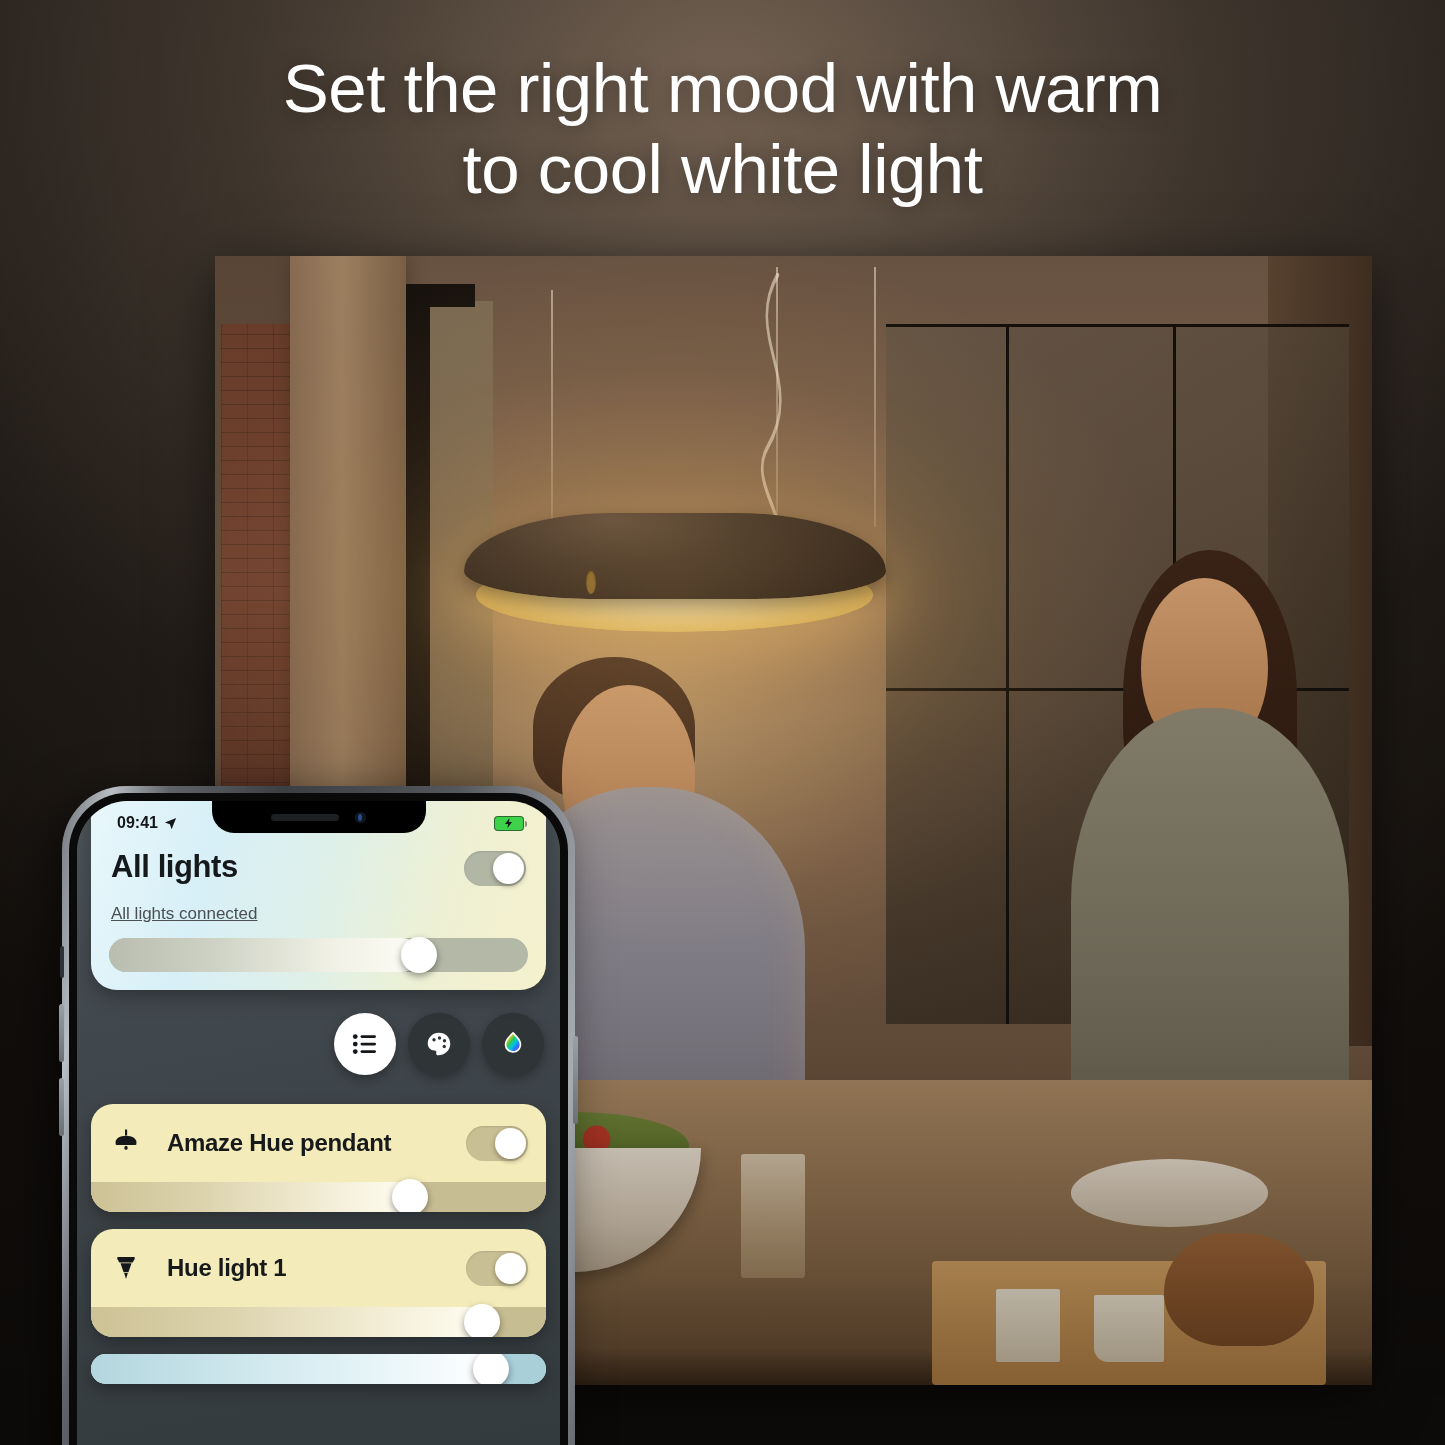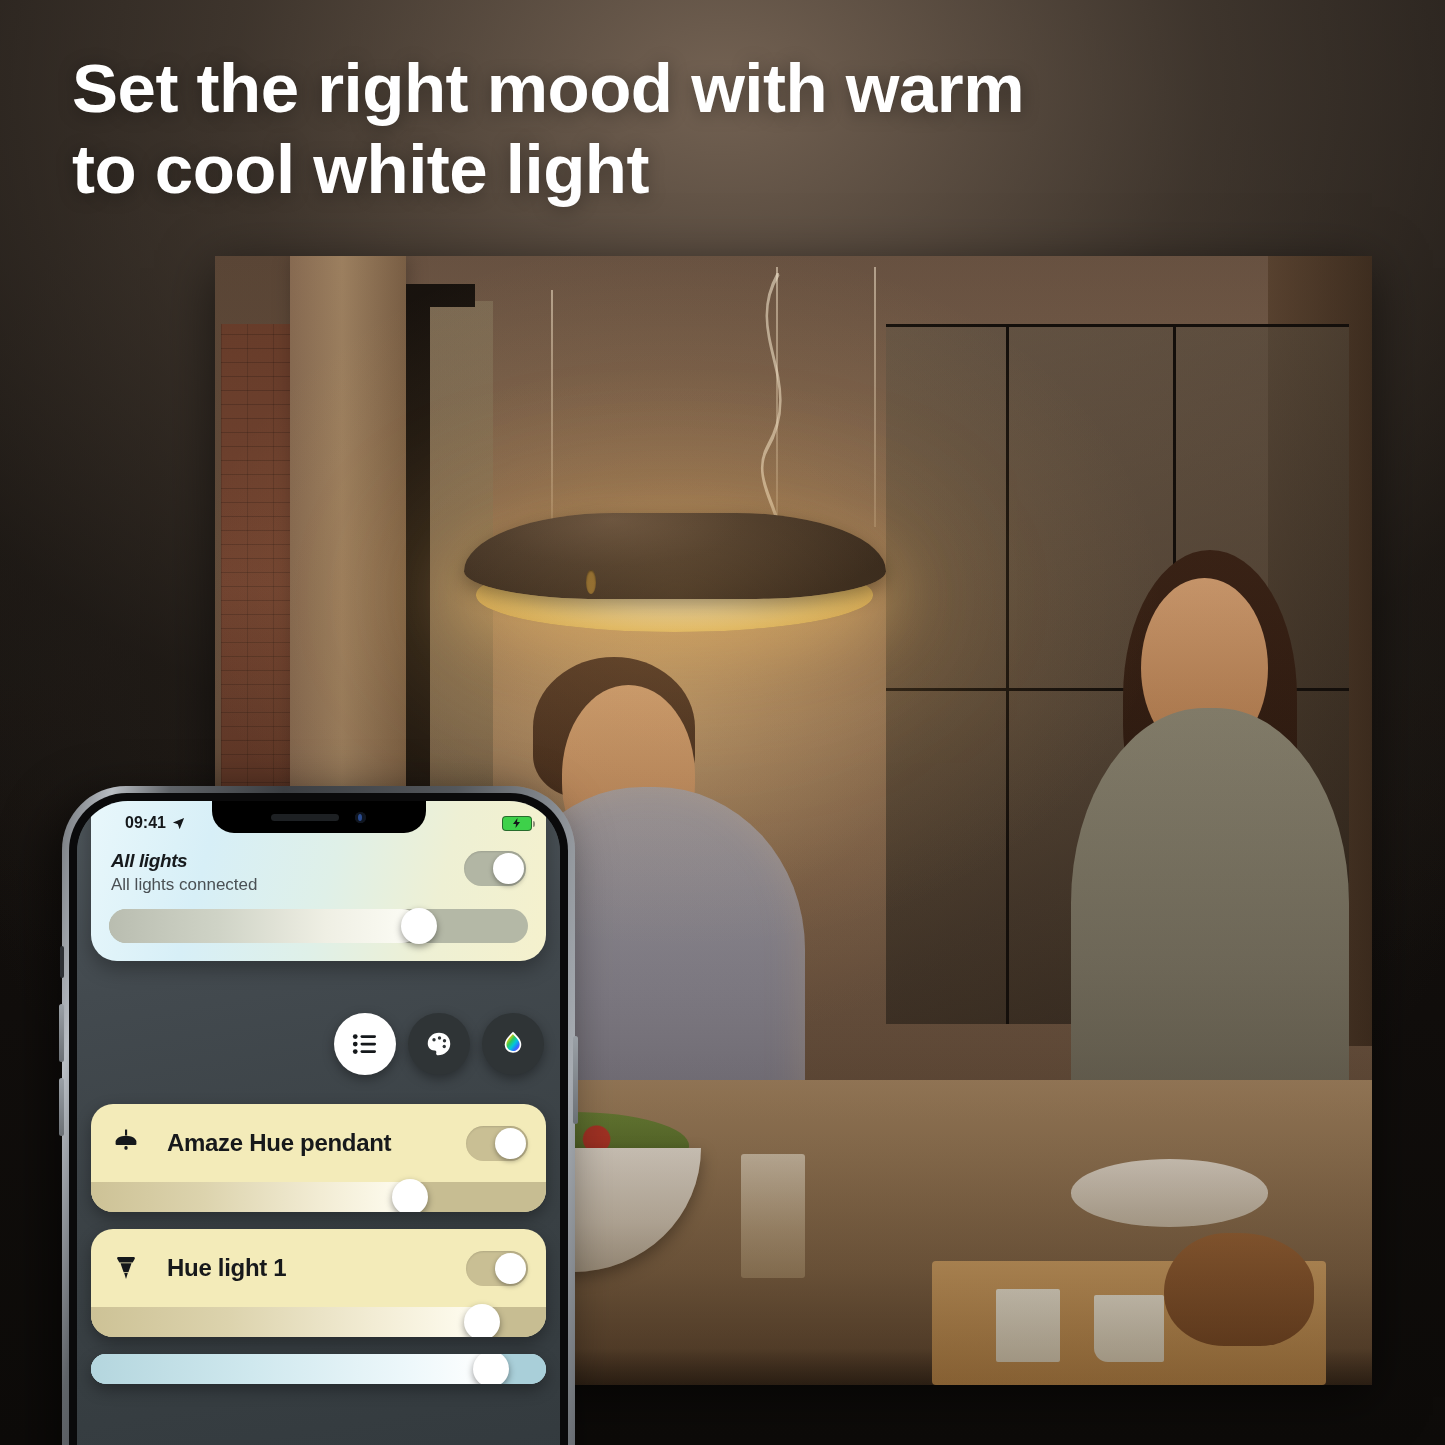"Set the right mood with" .headline { font-weight: 700 -> 400; padding: 0 72px -> 0 100px; text-align: none -> center }
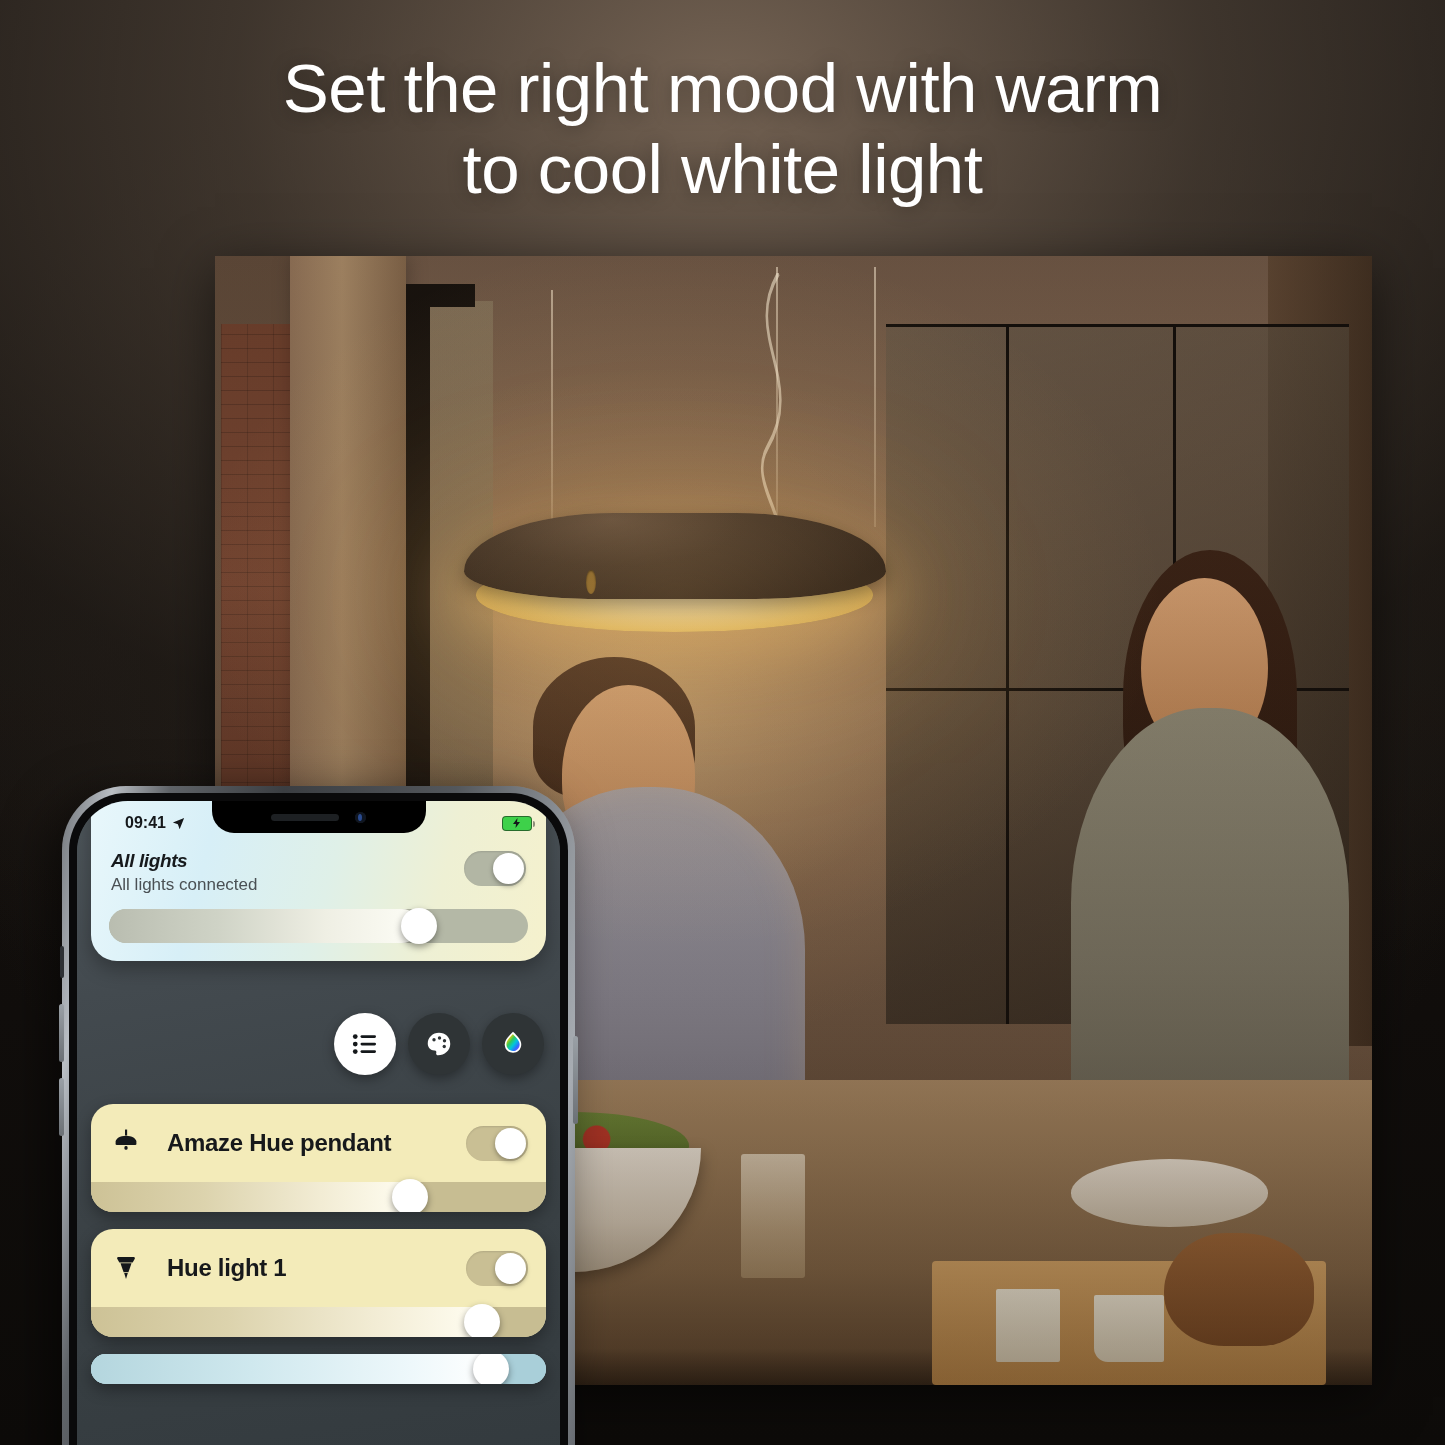"09:41" .statusbar { left: 8px -> 0 }
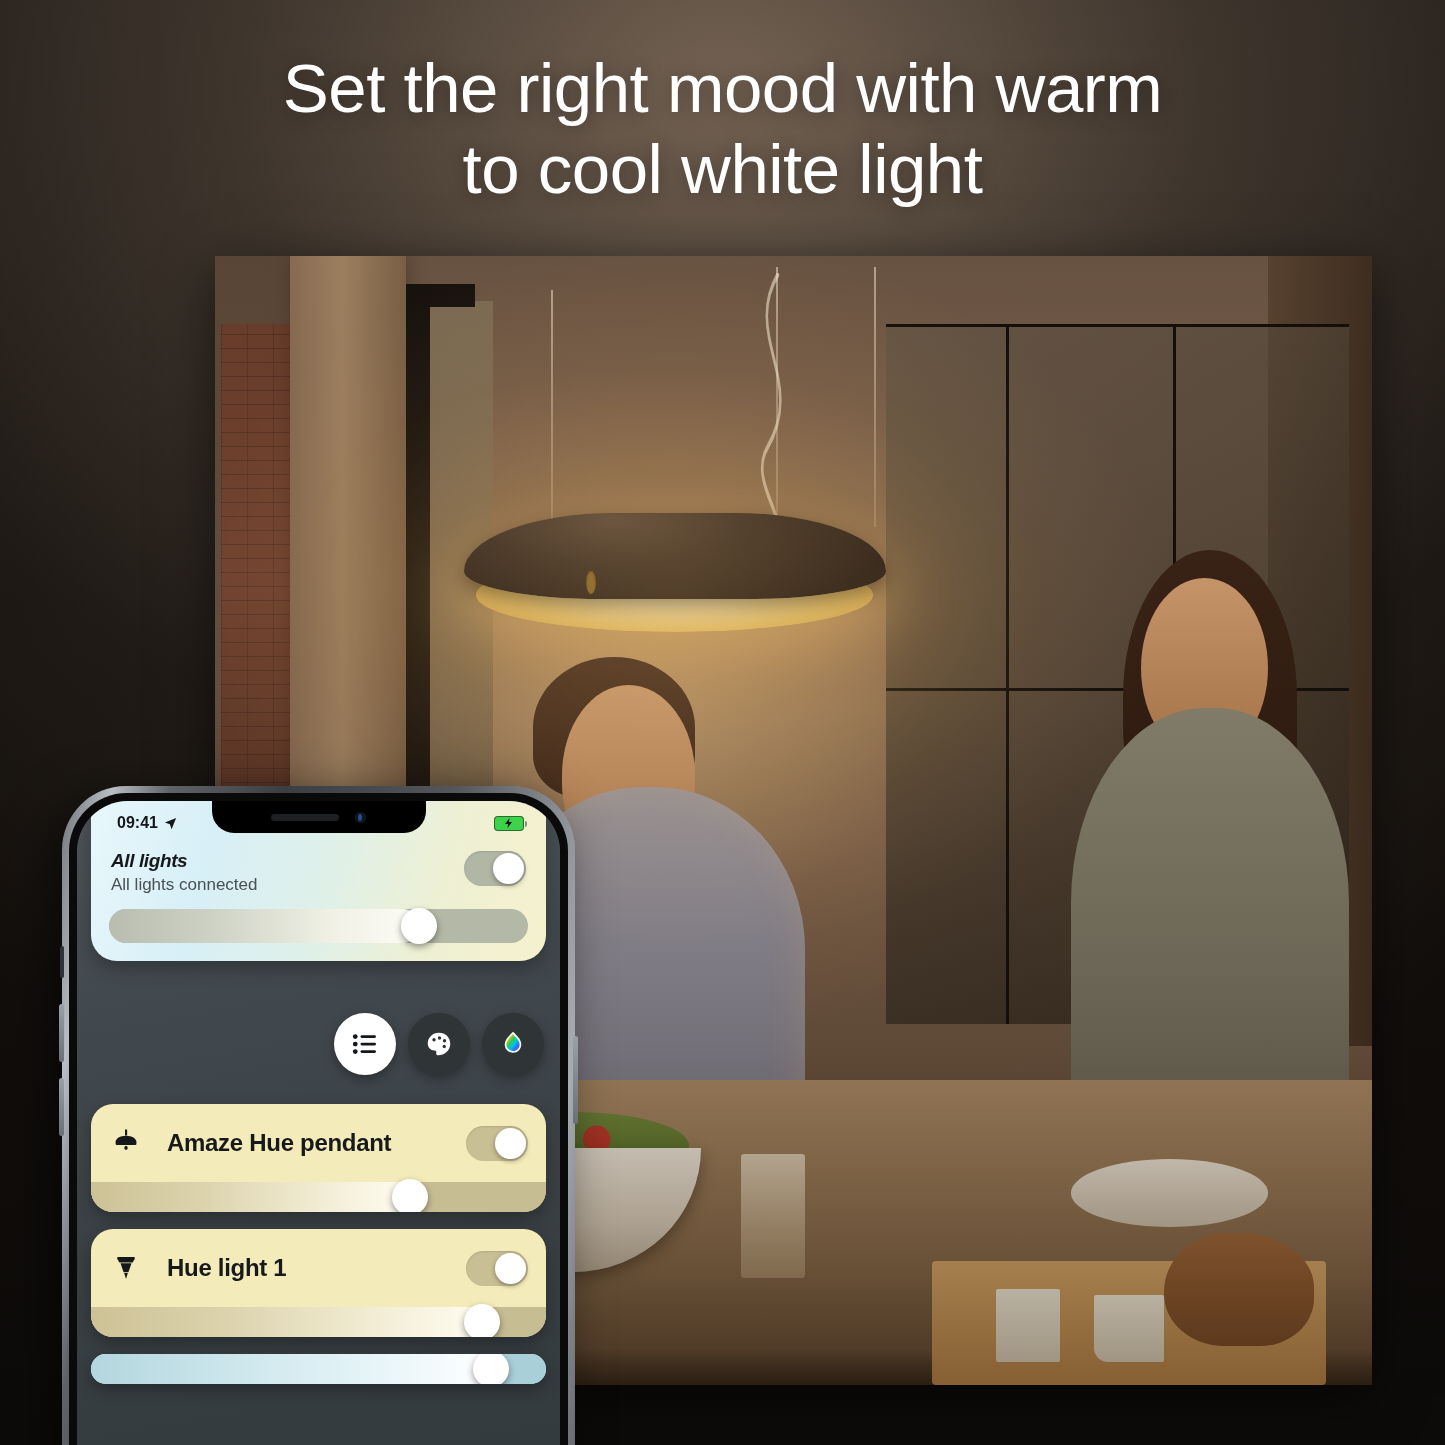"All lights" .all-title { font-size: 19px -> 31px; font-style: italic -> none }
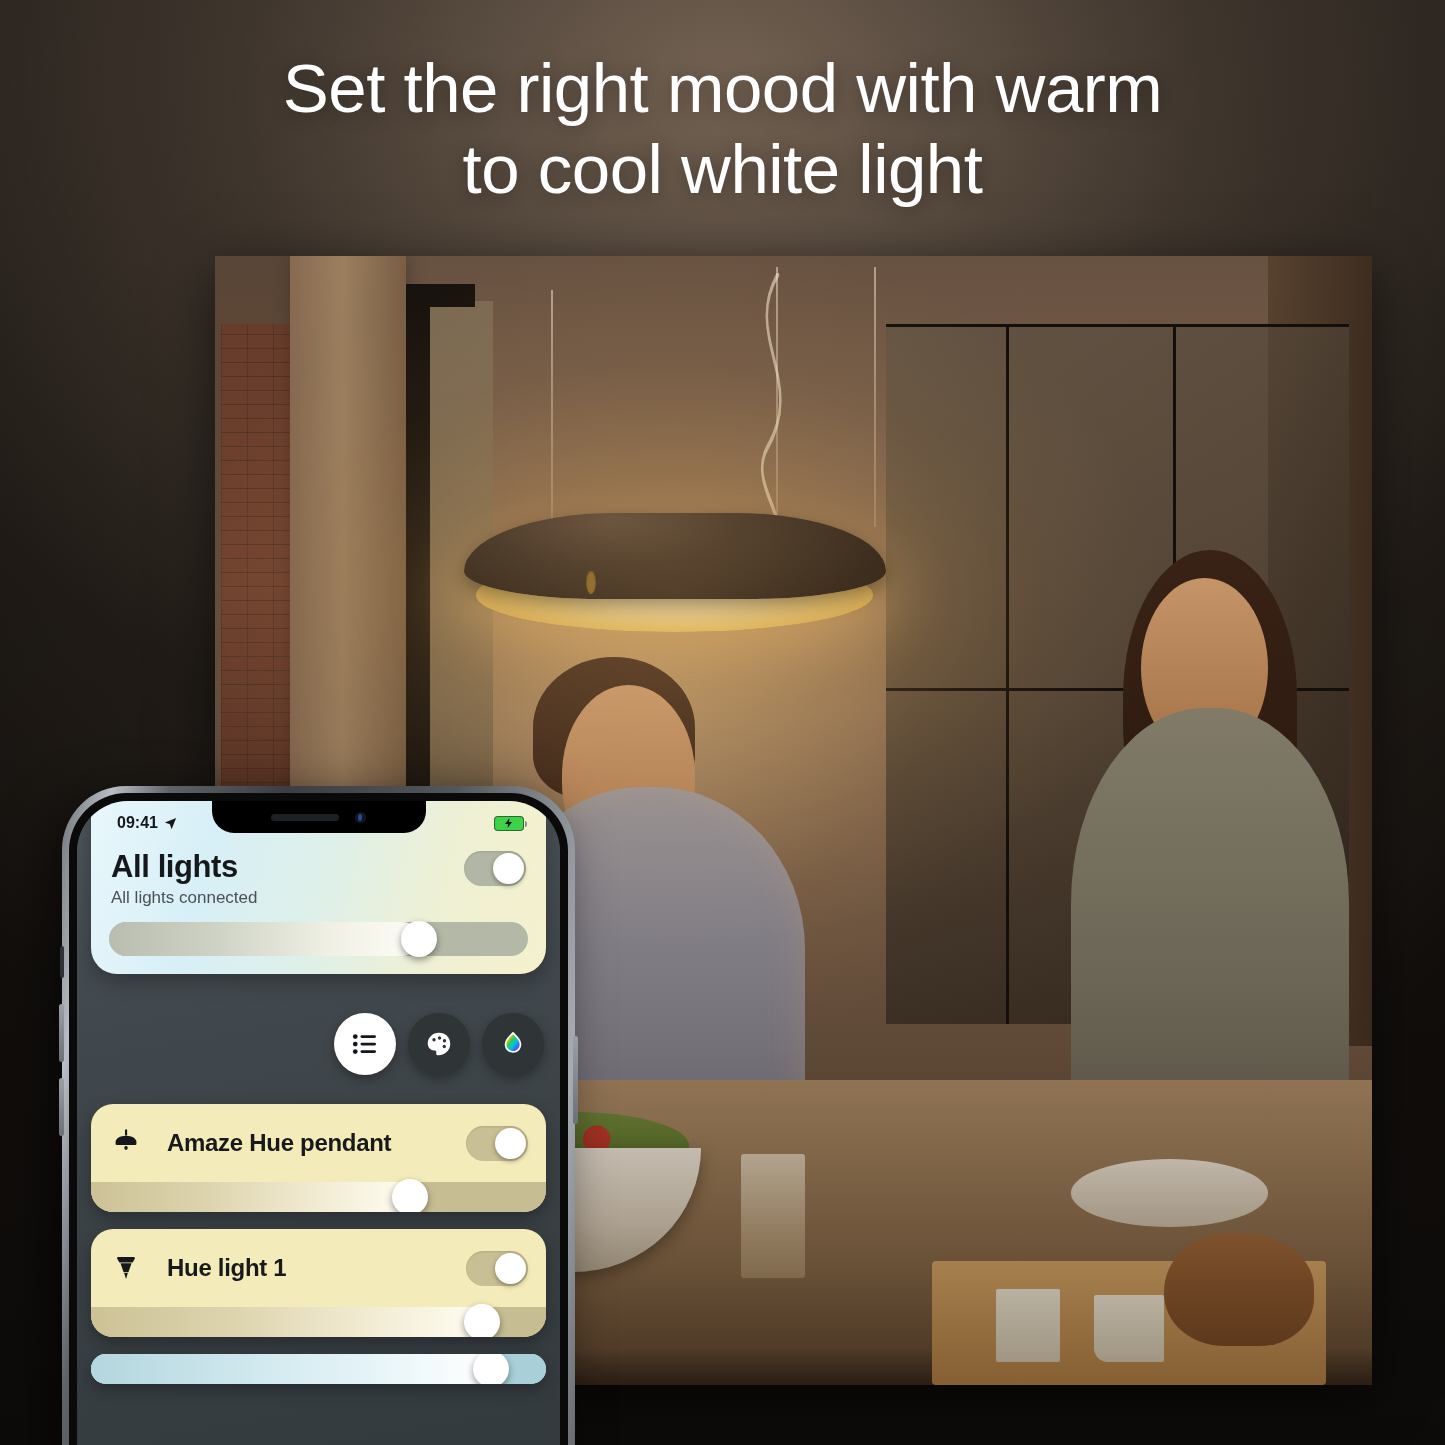"All lights connected" .all-sub { margin-top: 4px -> 20px; text-decoration: none -> underline }
